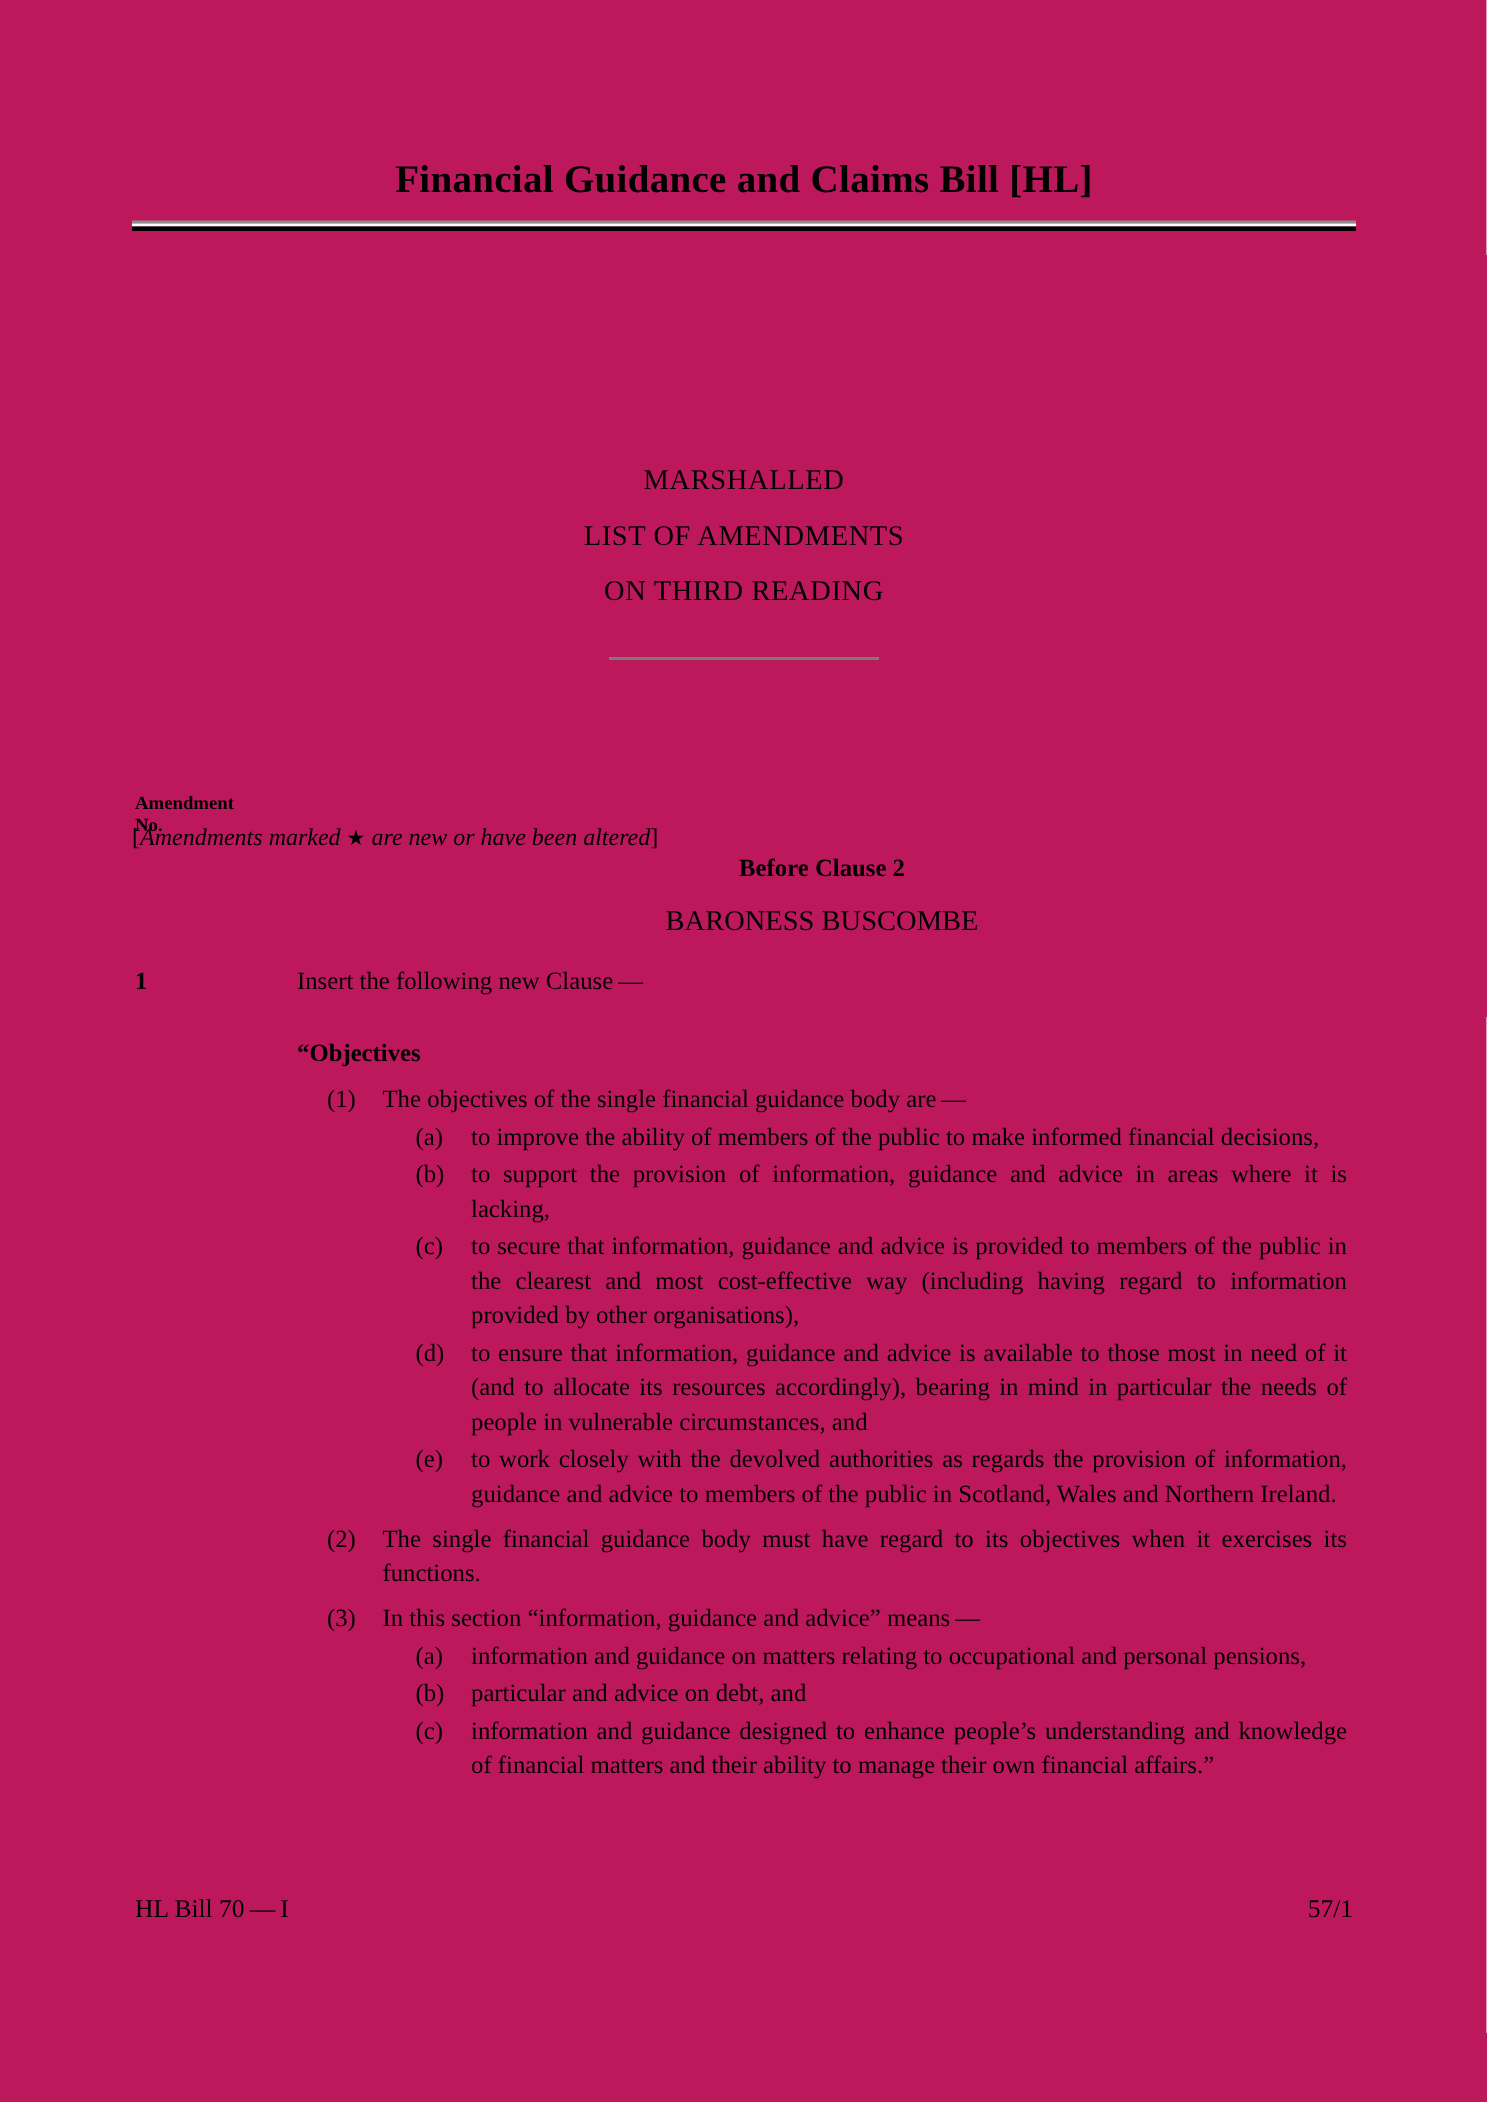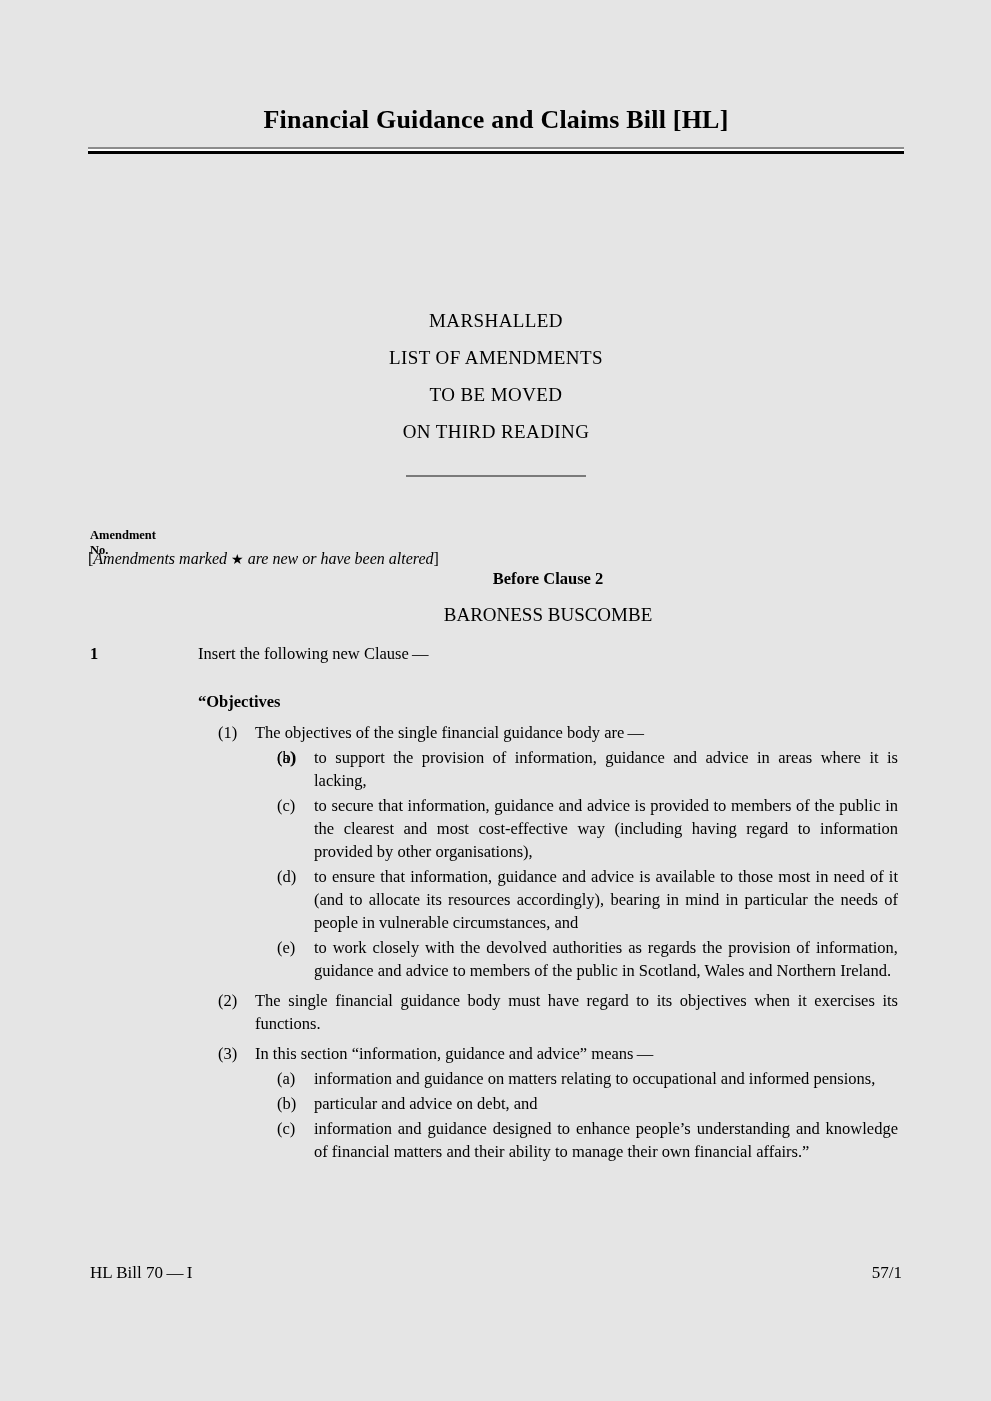"Financial Guidance and Claims Bill" .page { background: #e5e5e5 -> #be185d }
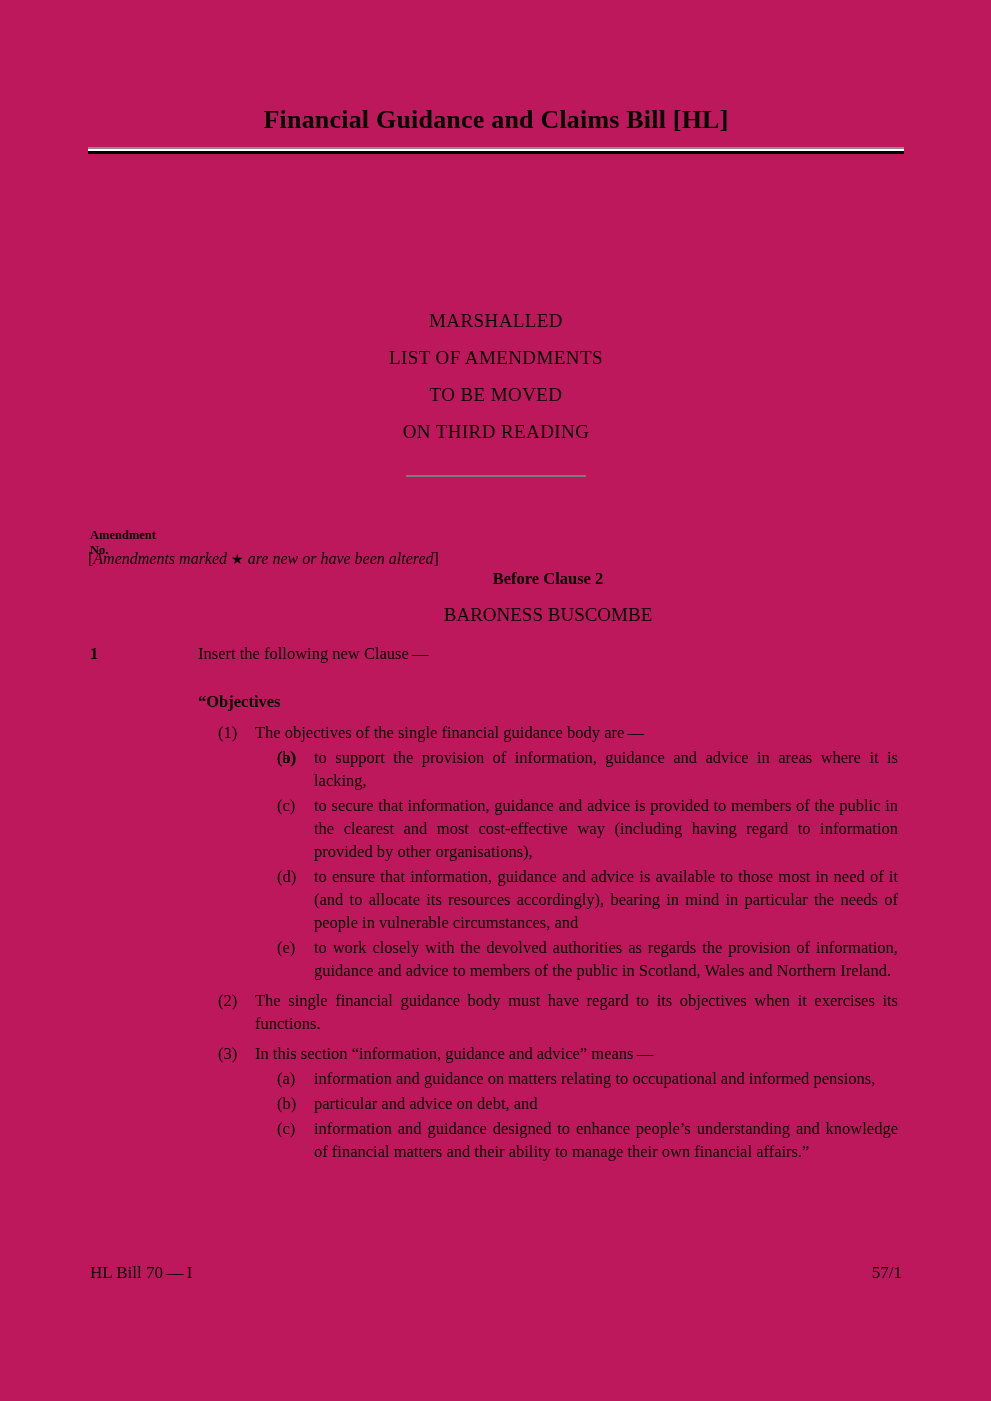"TO BE MOVED" div.hline { html: <div>TO BE MOVED</div> -> none }
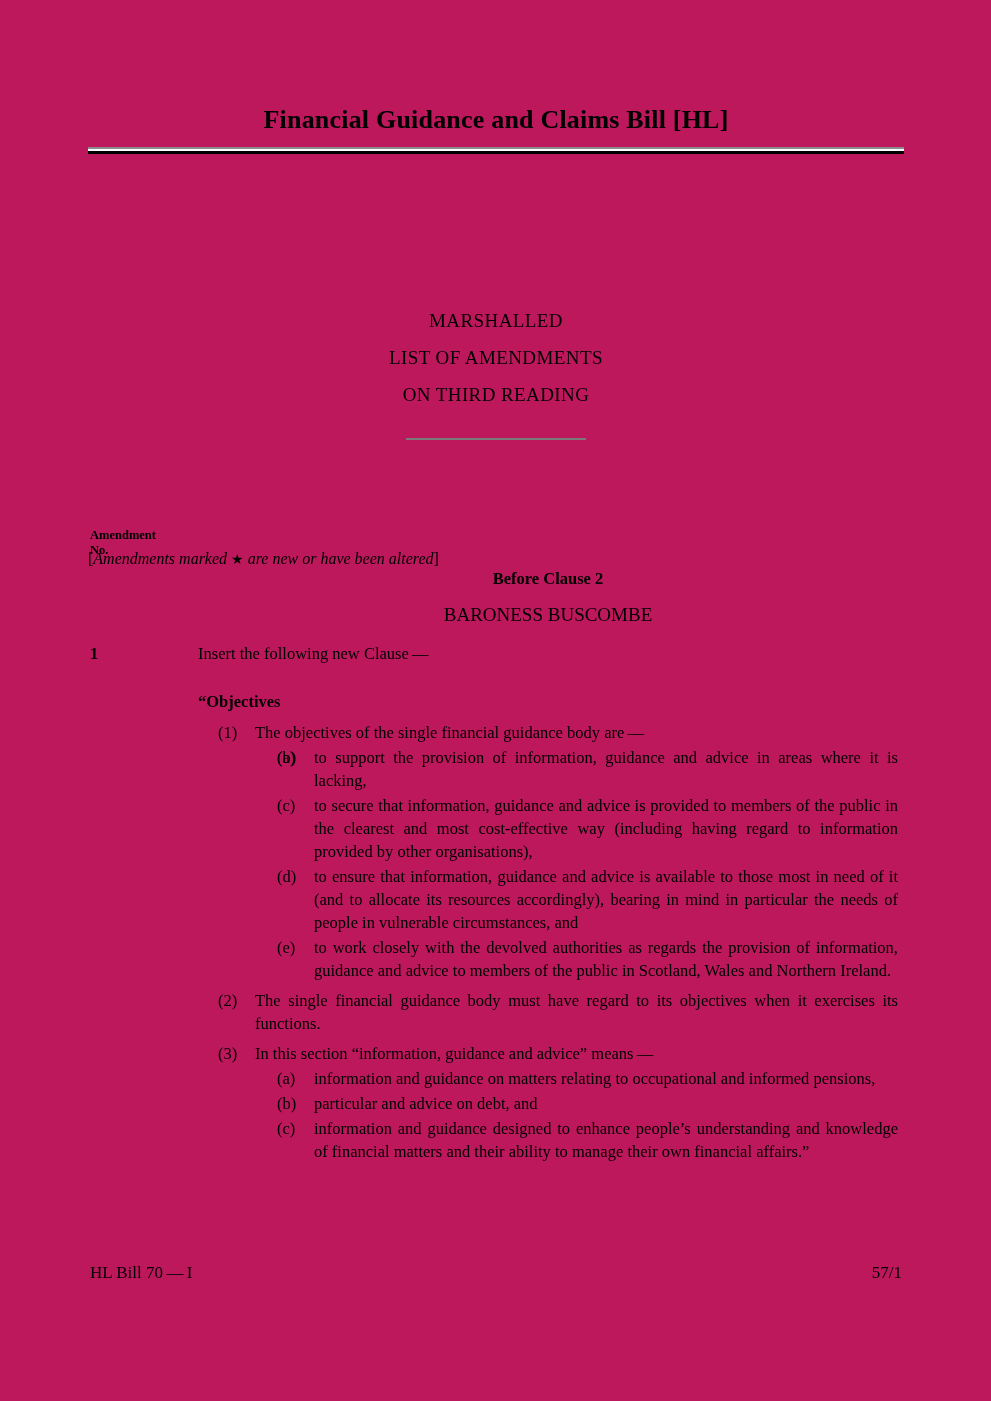"to improve the ability of" span { html: none -> <span>to improve the ability of members of the public to make informed financial decisions,</span> }
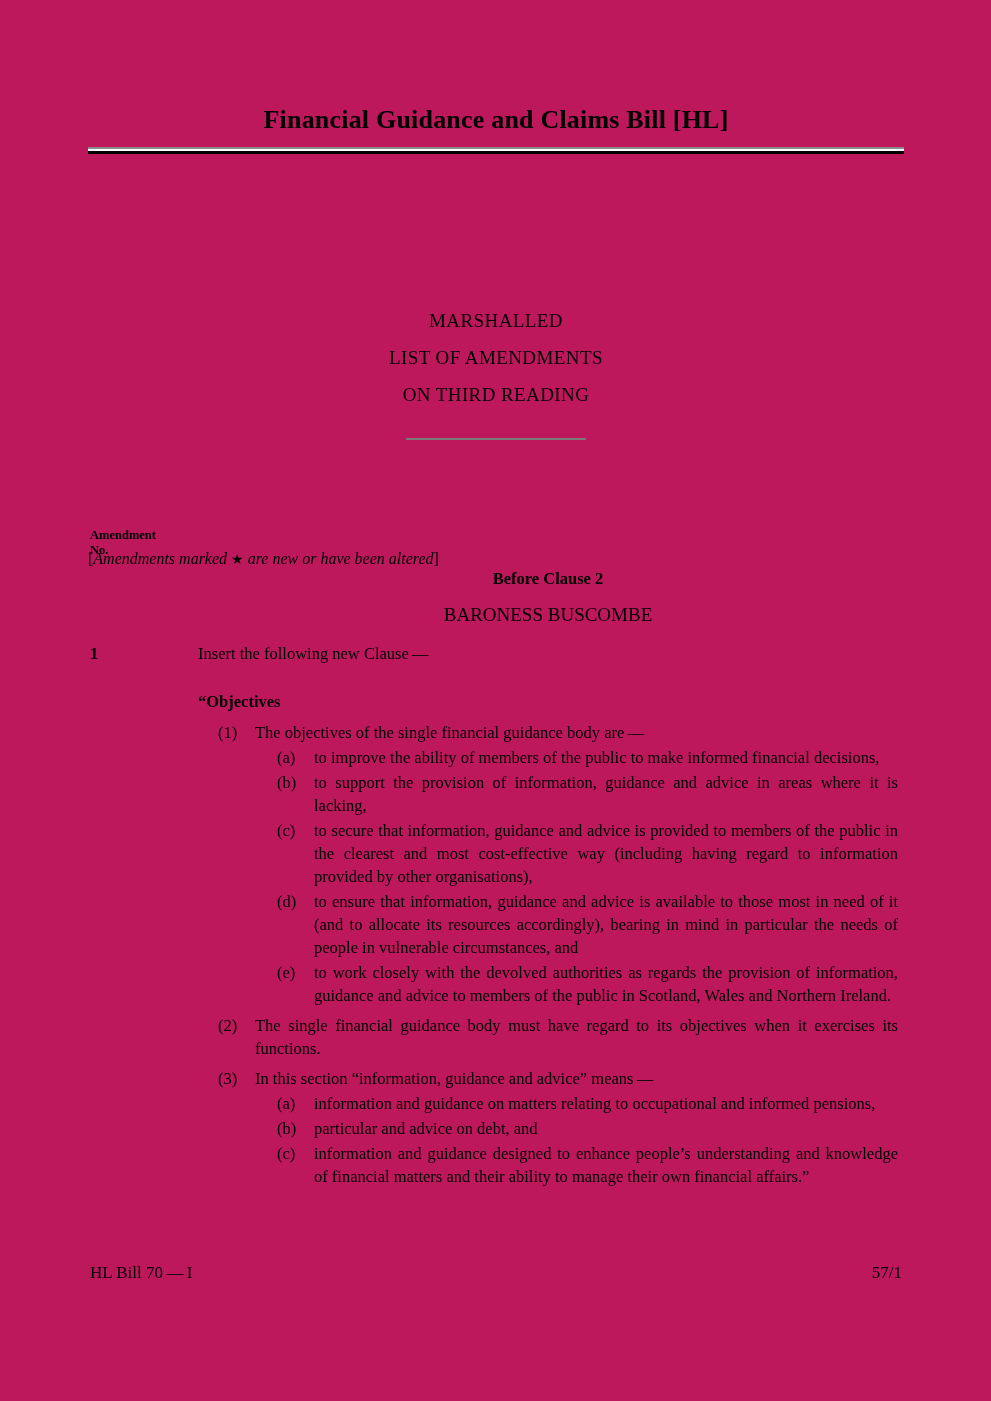"information and guidance on matters" span { text: informed -> personal }
